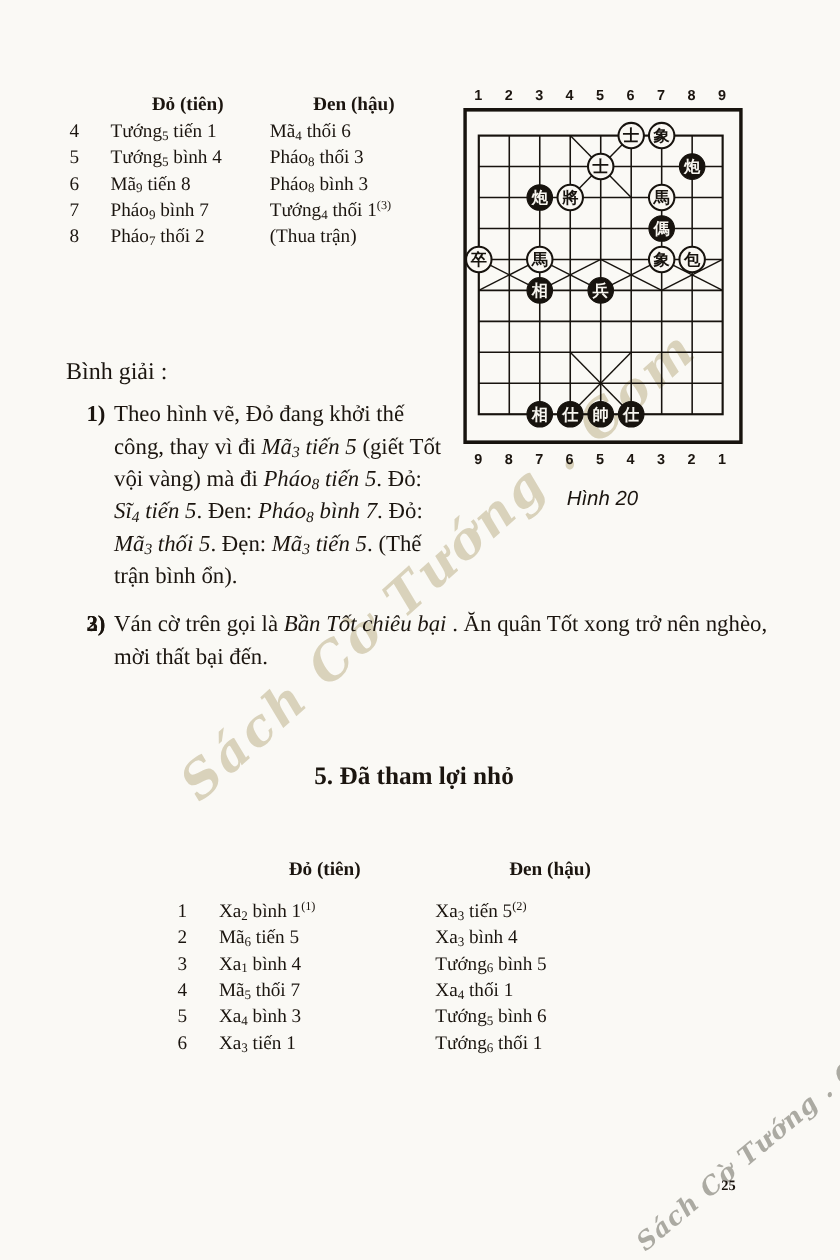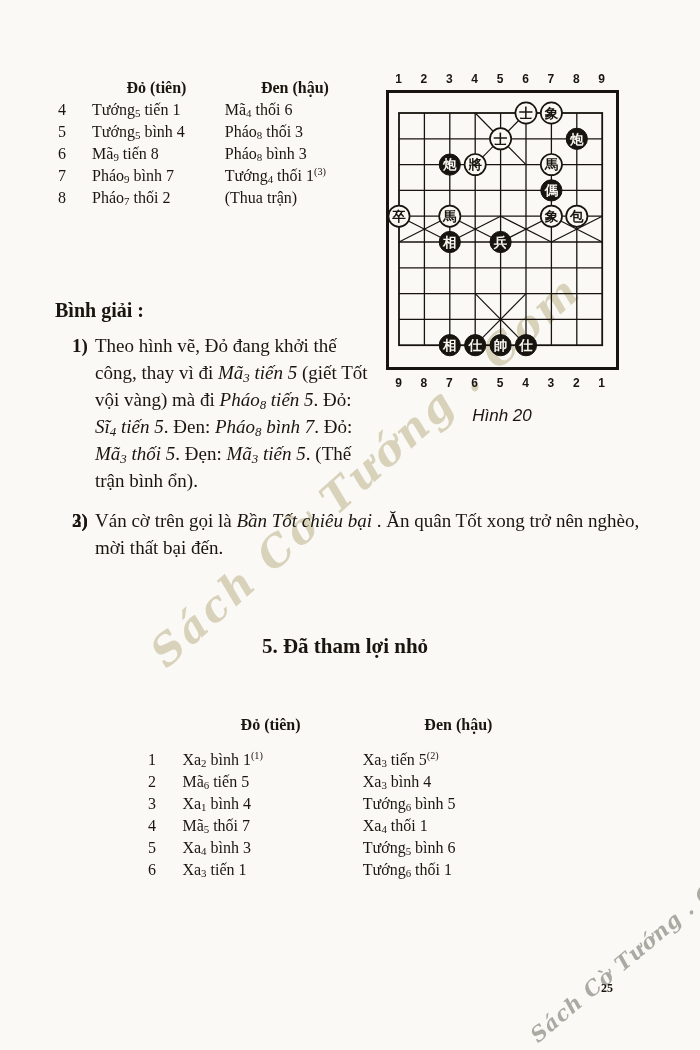"Bình giải :" .commentary-title { font-weight: bold -> normal }
